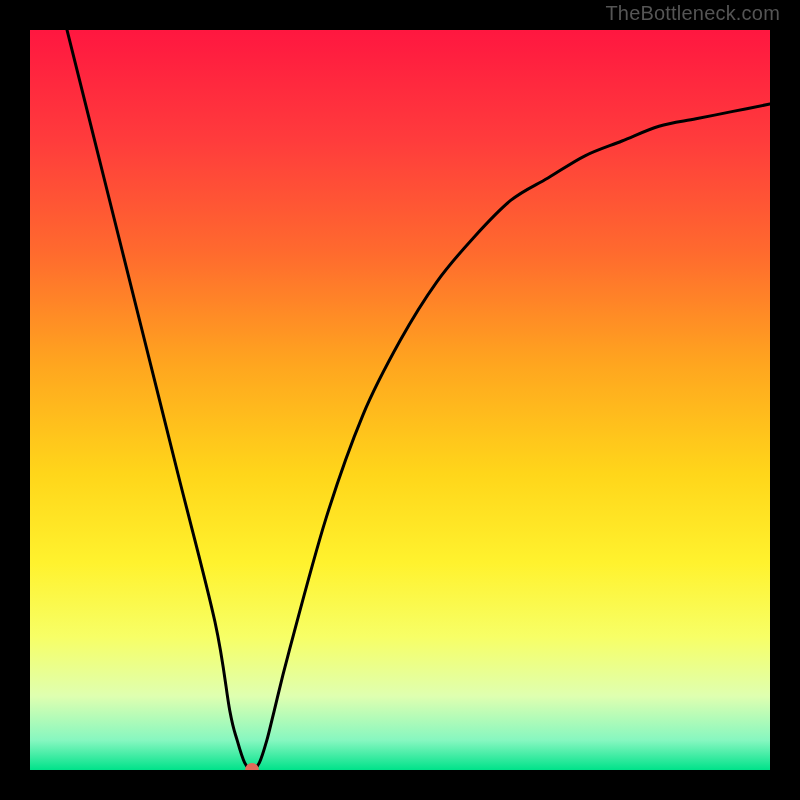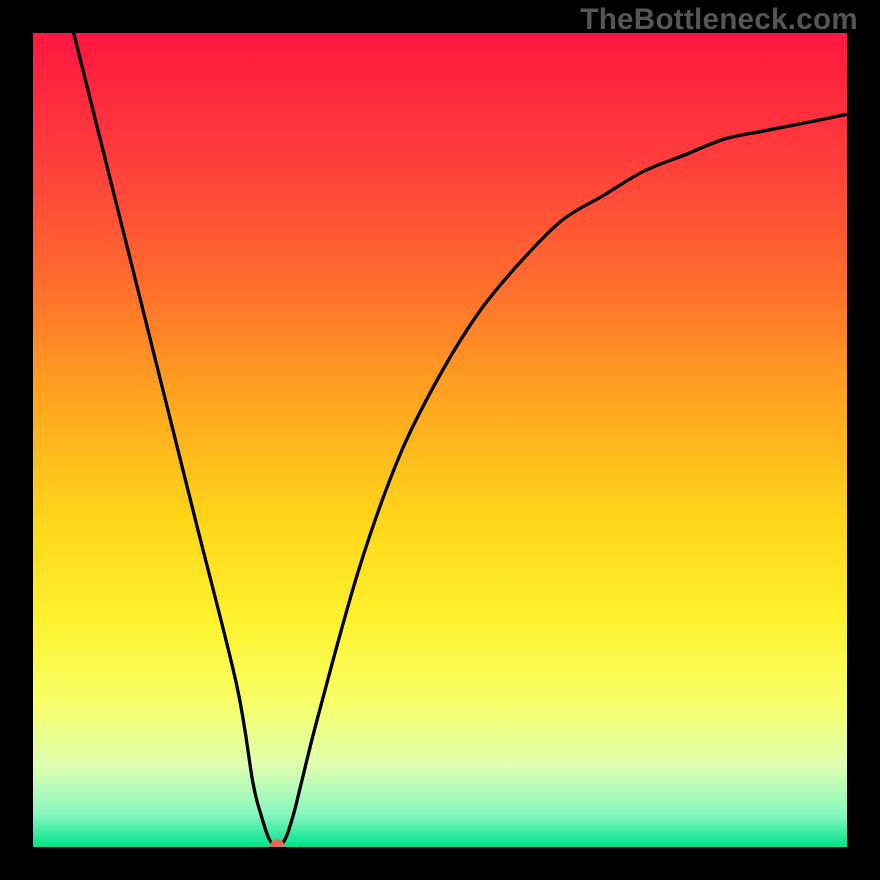"TheBottleneck.com" .watermark { font-size: 27px -> 20px; font-weight: 700 -> 400 }
